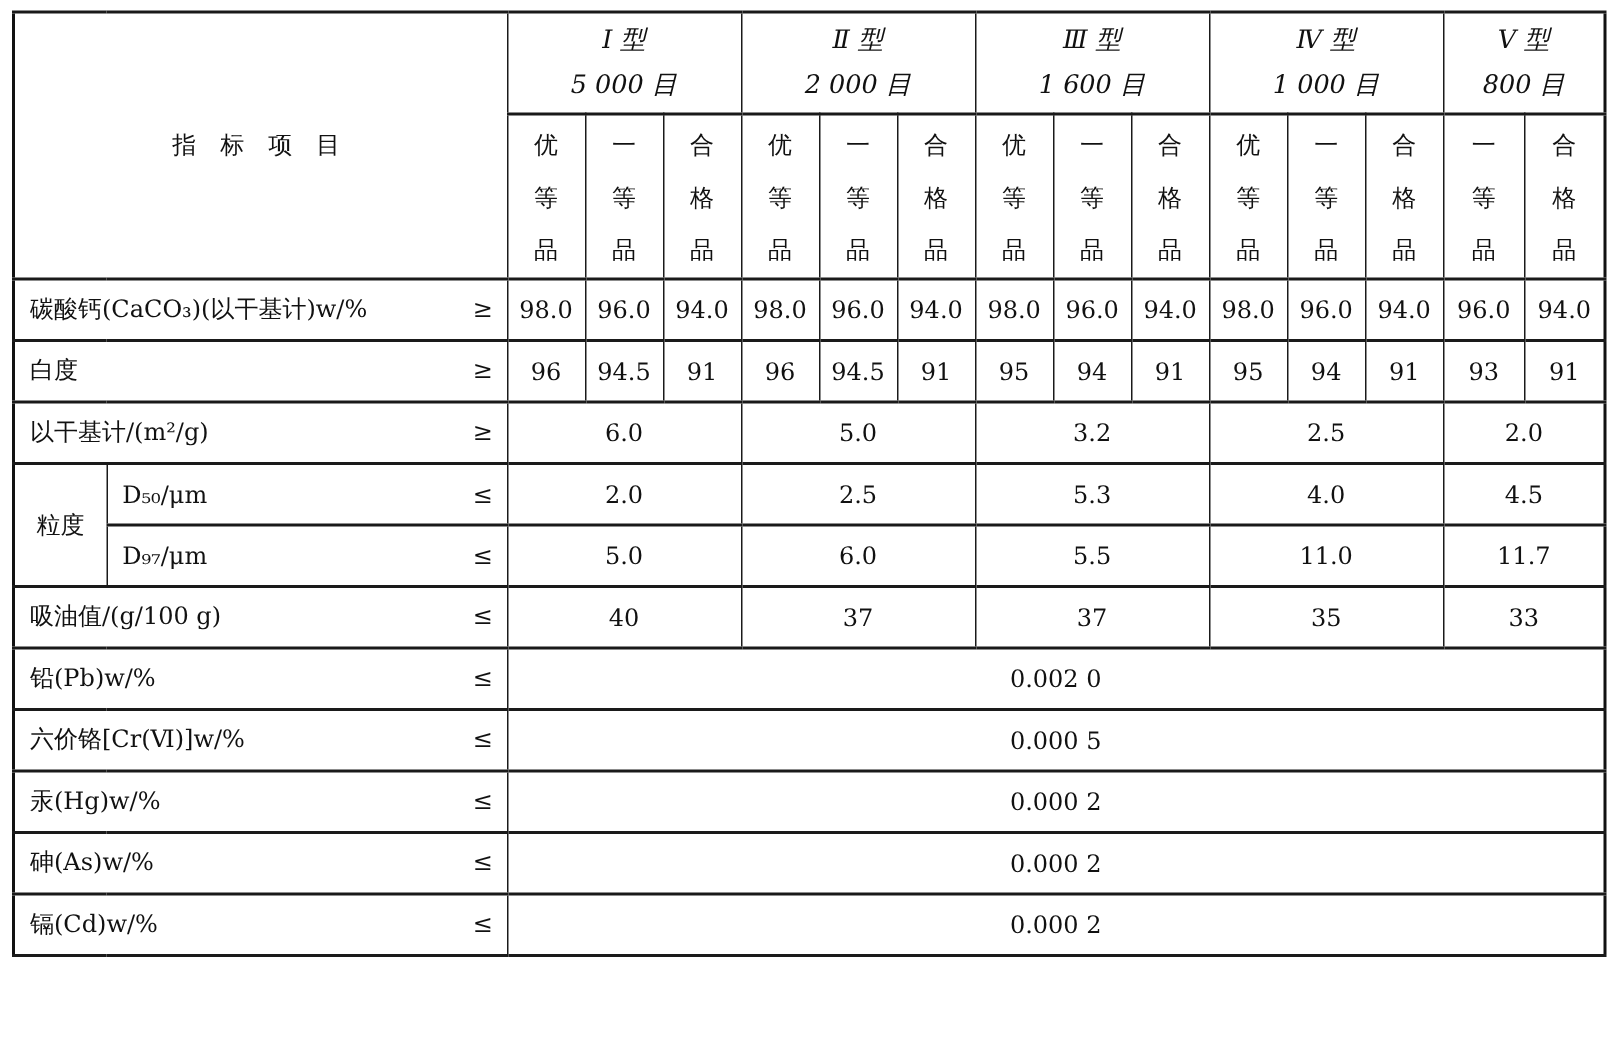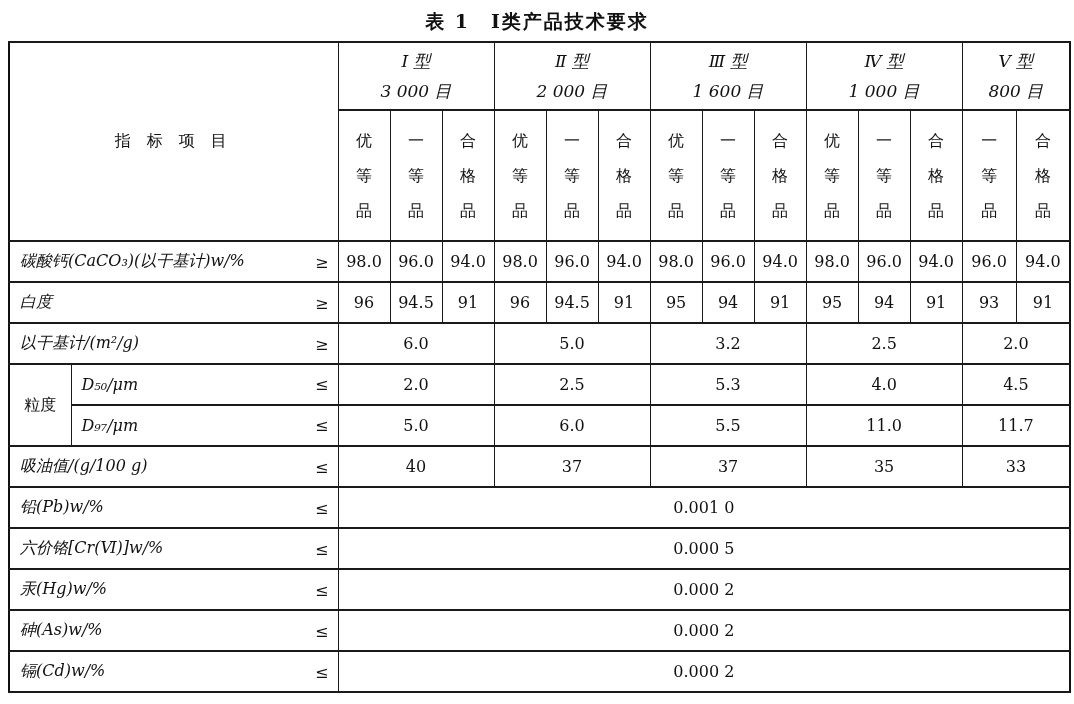"表 1 Ⅰ类产品技术要求" div.doc-title { html: <div>表 1 Ⅰ类产品技术要求</div> -> none }
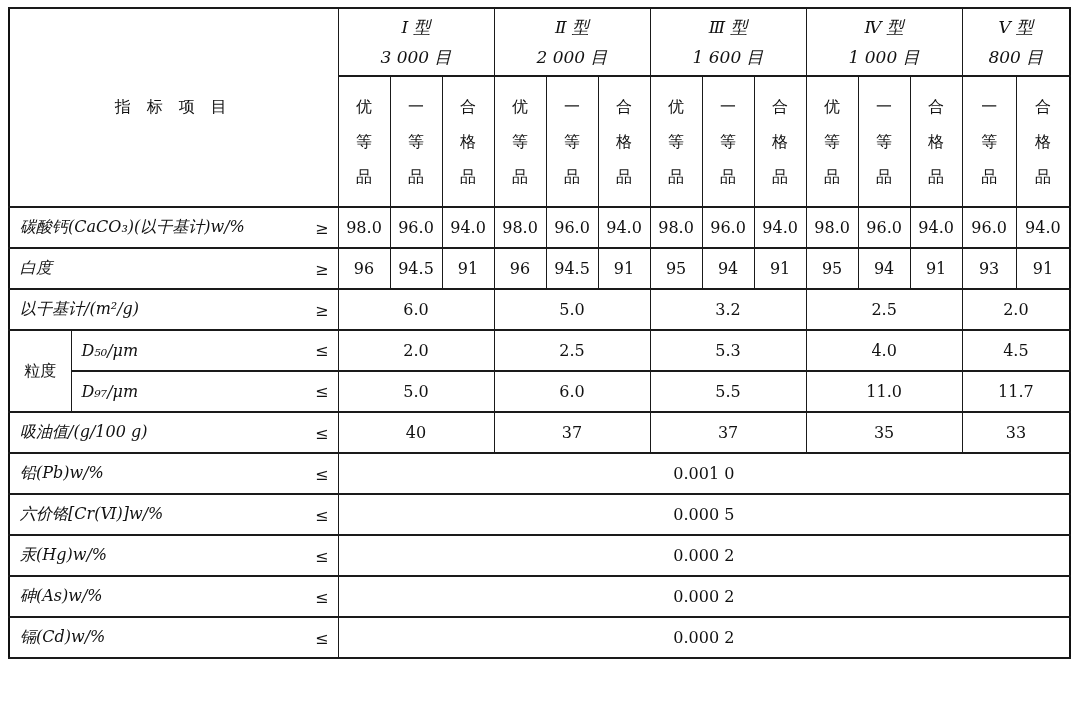"3 000 目" div.tline { text: 3 000 -> 5 000 }
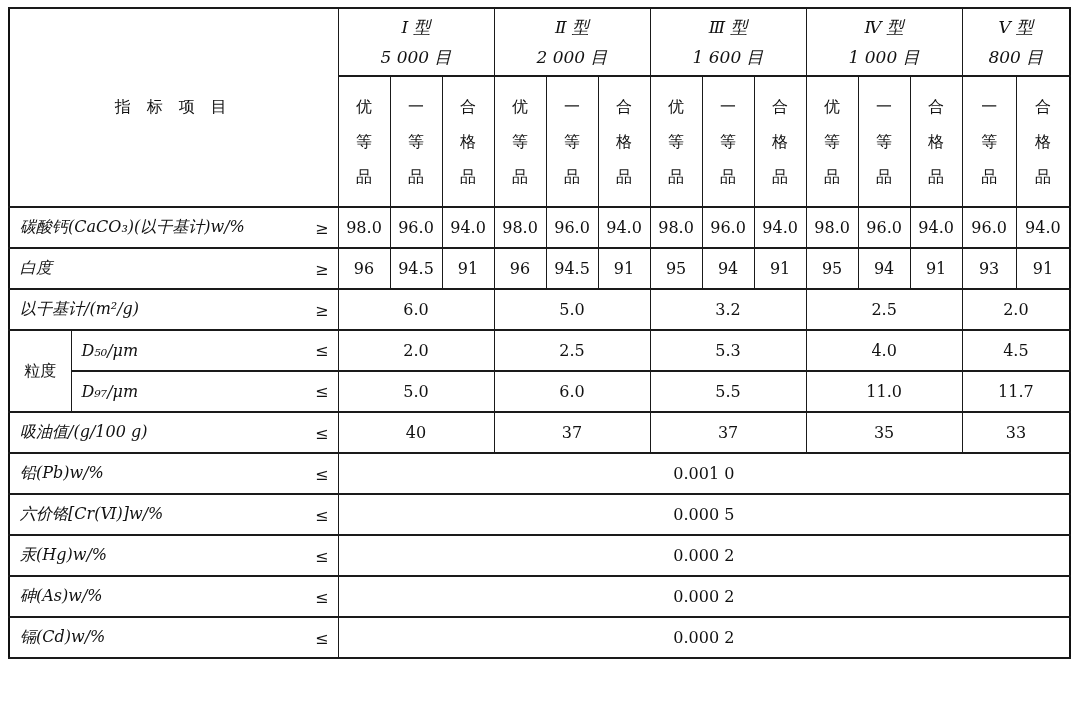"优等品" .vtext { margin: 12px auto -> 1px auto }
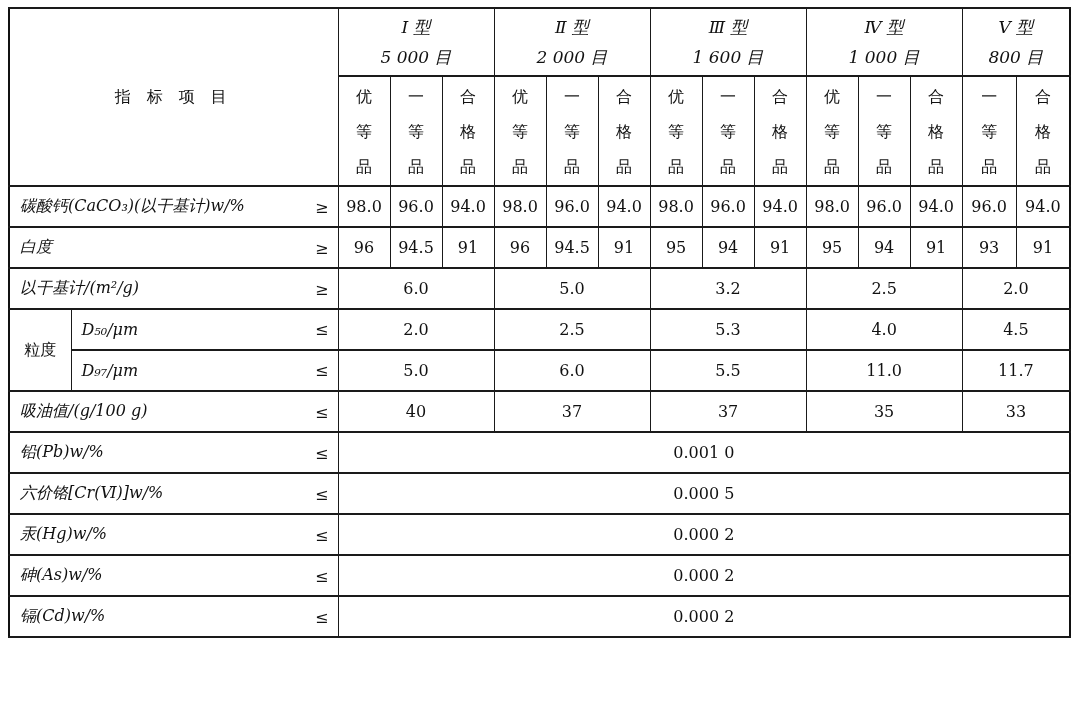"碳酸钙(CaCO₃)(以干基计)w/%" .lblwrap { align-items: flex-end -> flex-start; font-style: italic -> none }
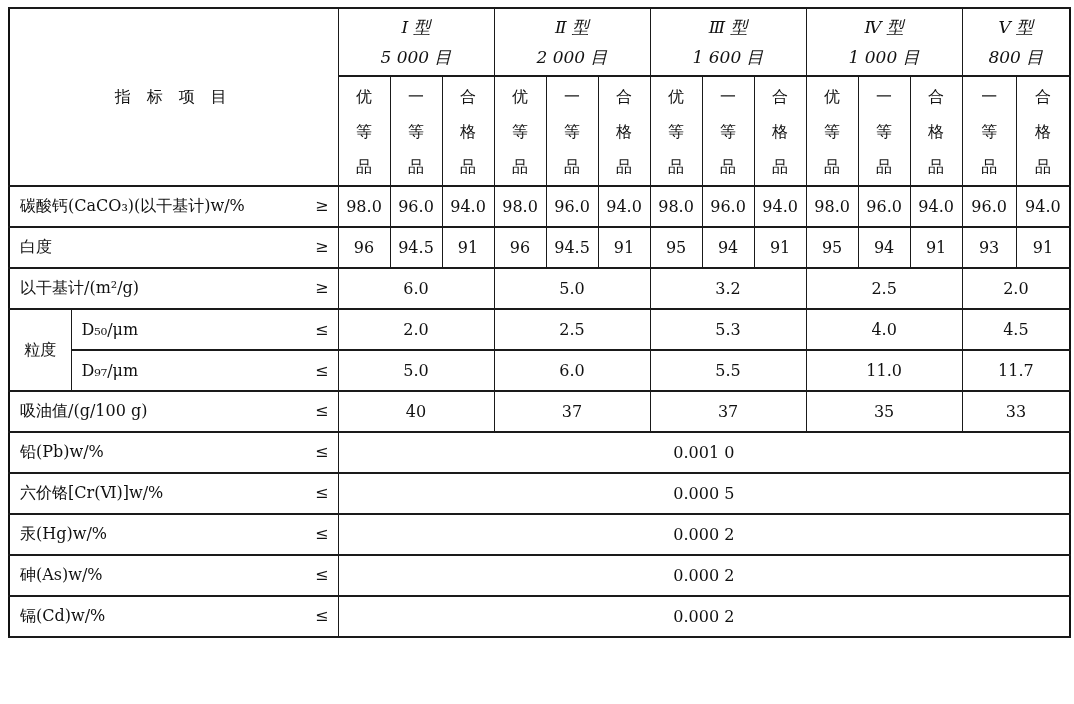"0.001 0" td.num { text: 0.001 -> 0.002 }
